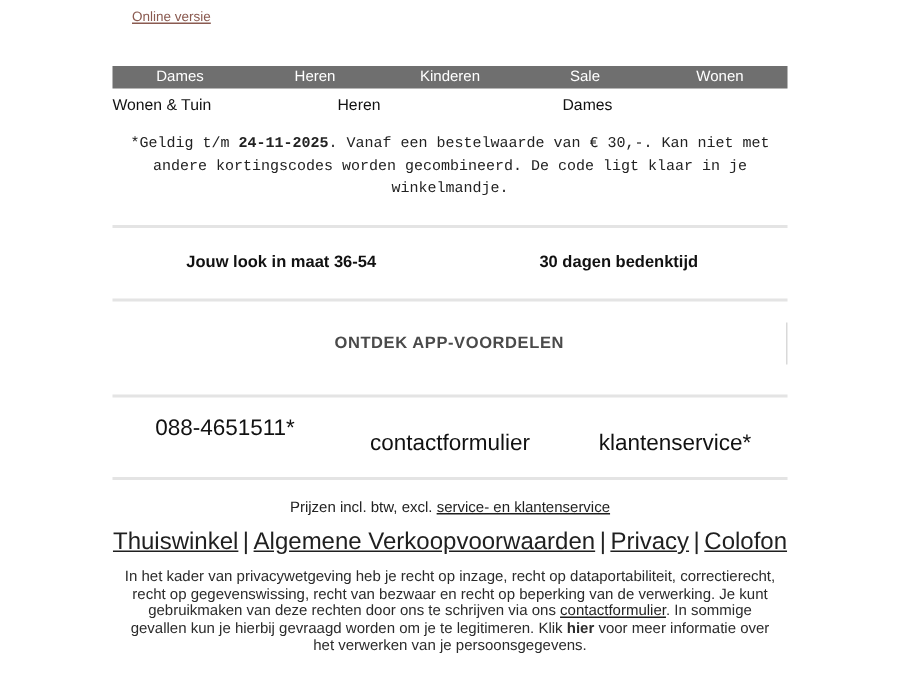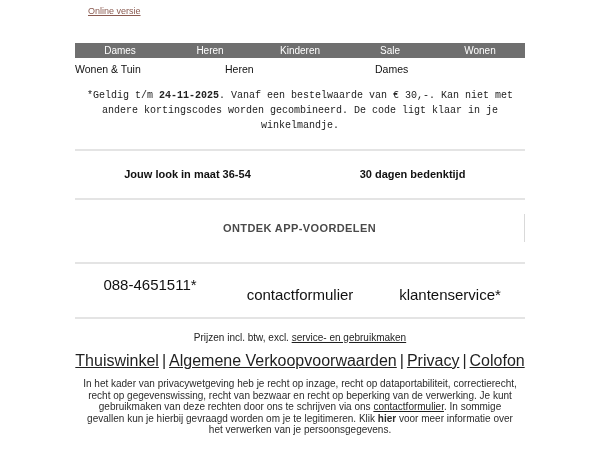"service- en gebruikmaken" span.link { text: gebruikmaken -> klantenservice }
